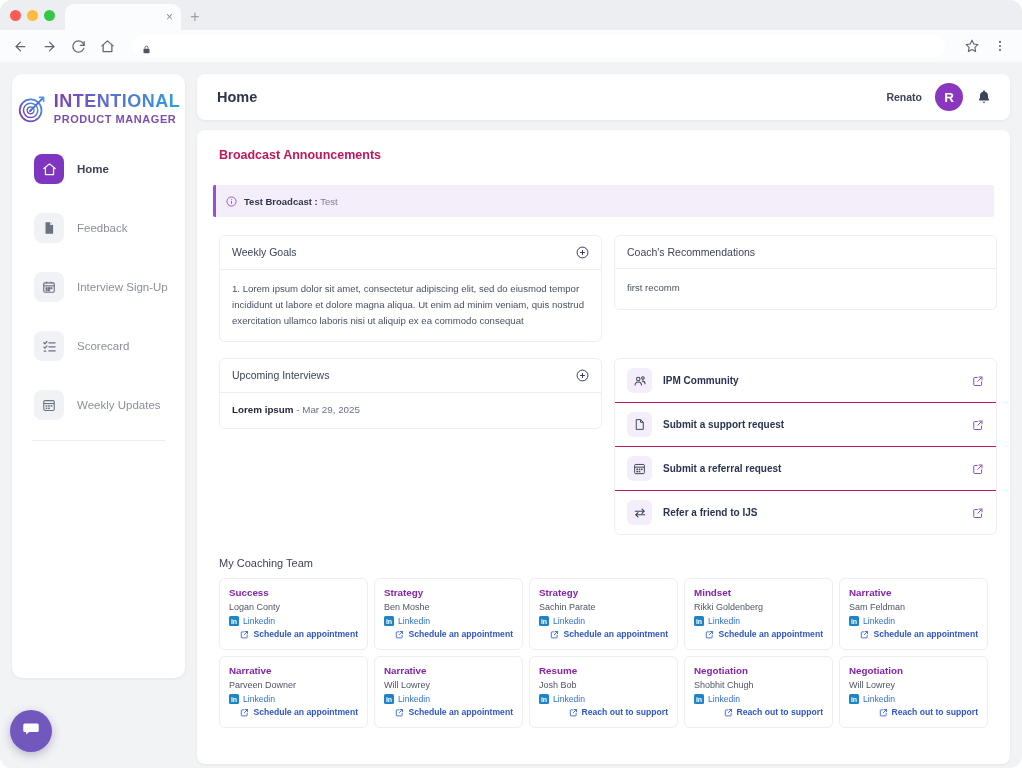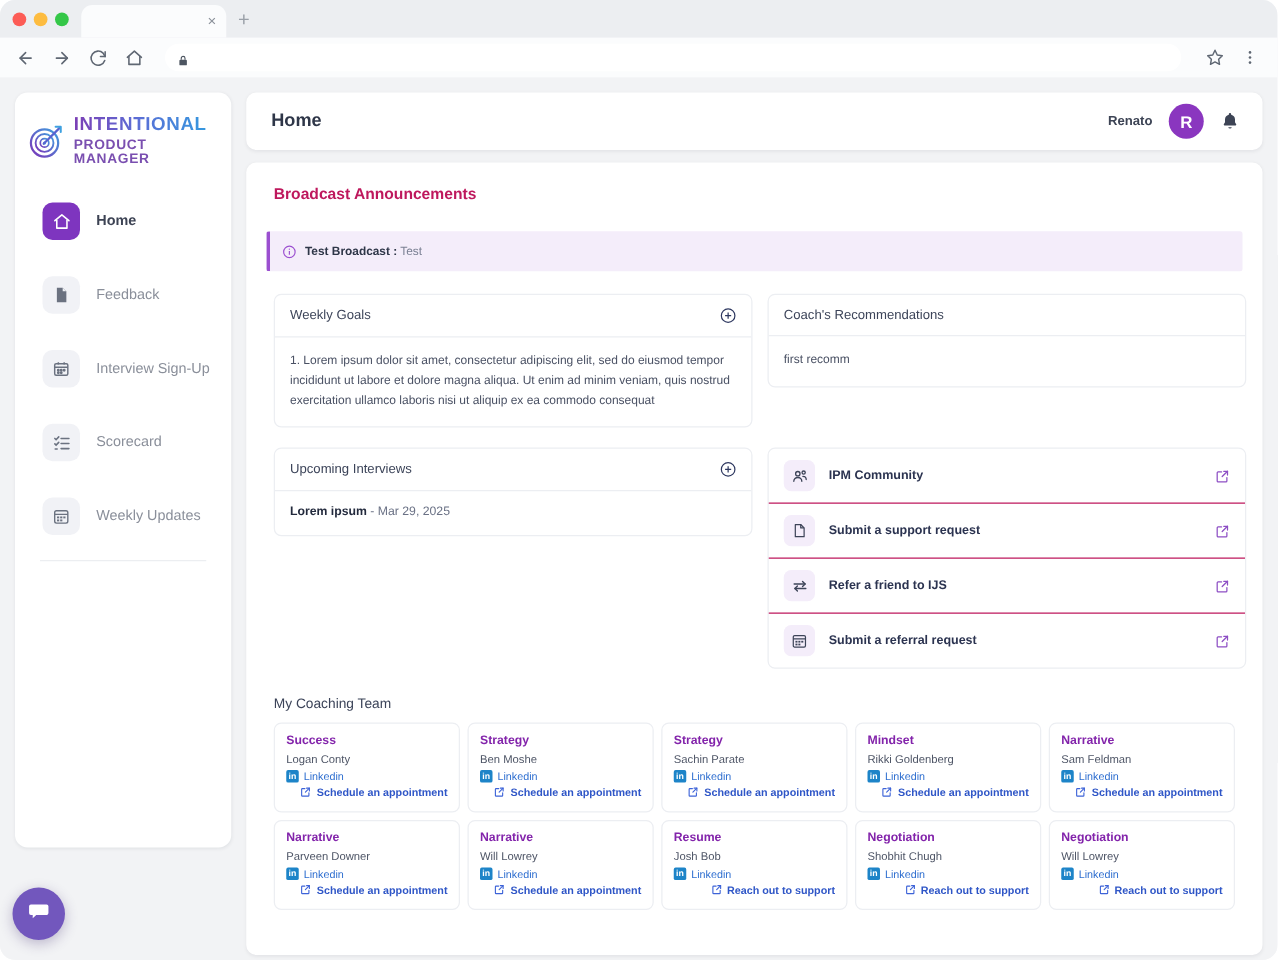"INTENTIONAL" .logo-title { font-size: 15px -> 18px }
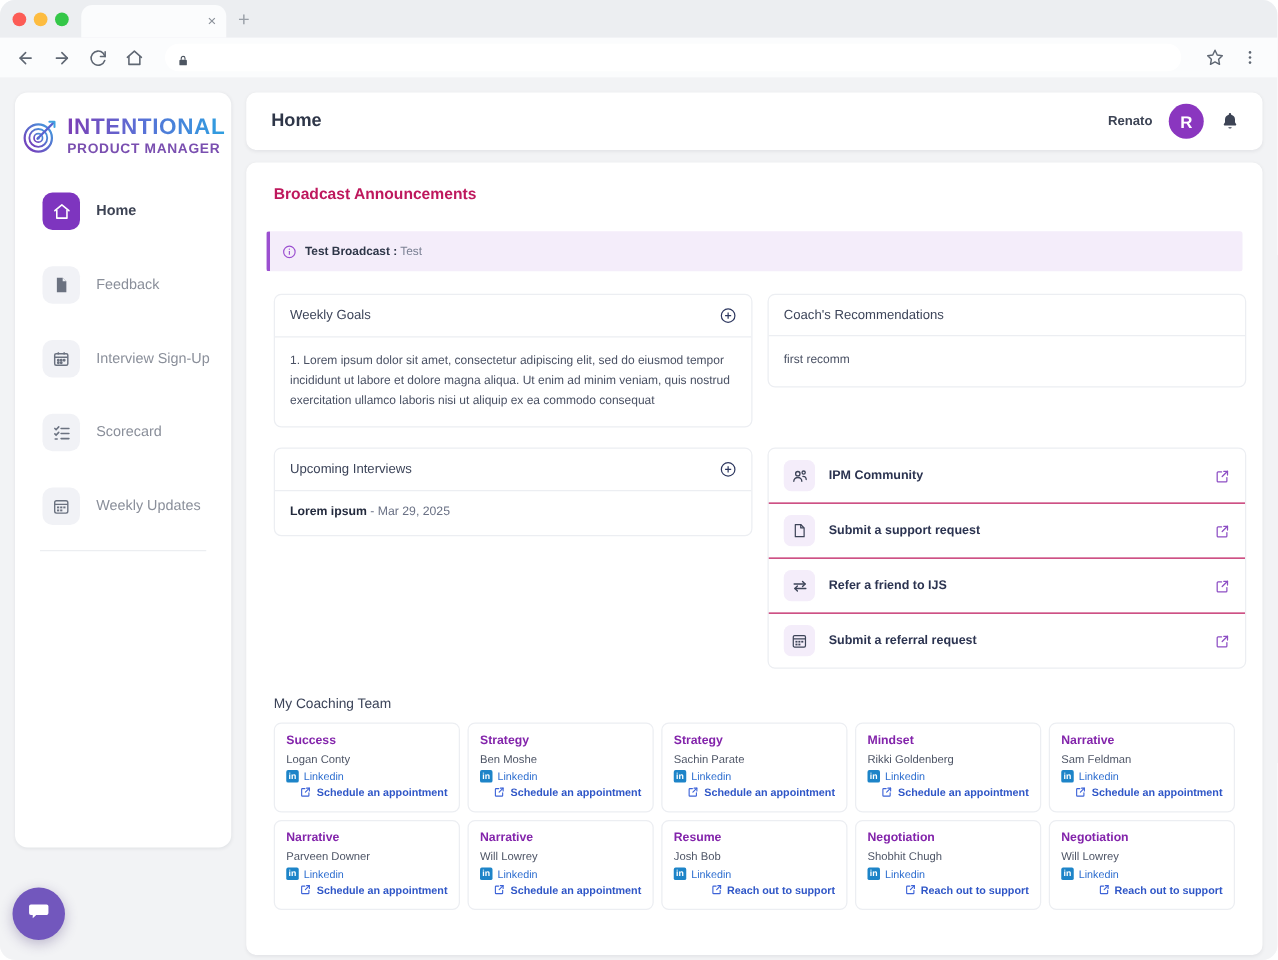"Refer a friend to IJS" div.ql-row { order: before "Submit a referral request" -> after "Submit a referral request" }
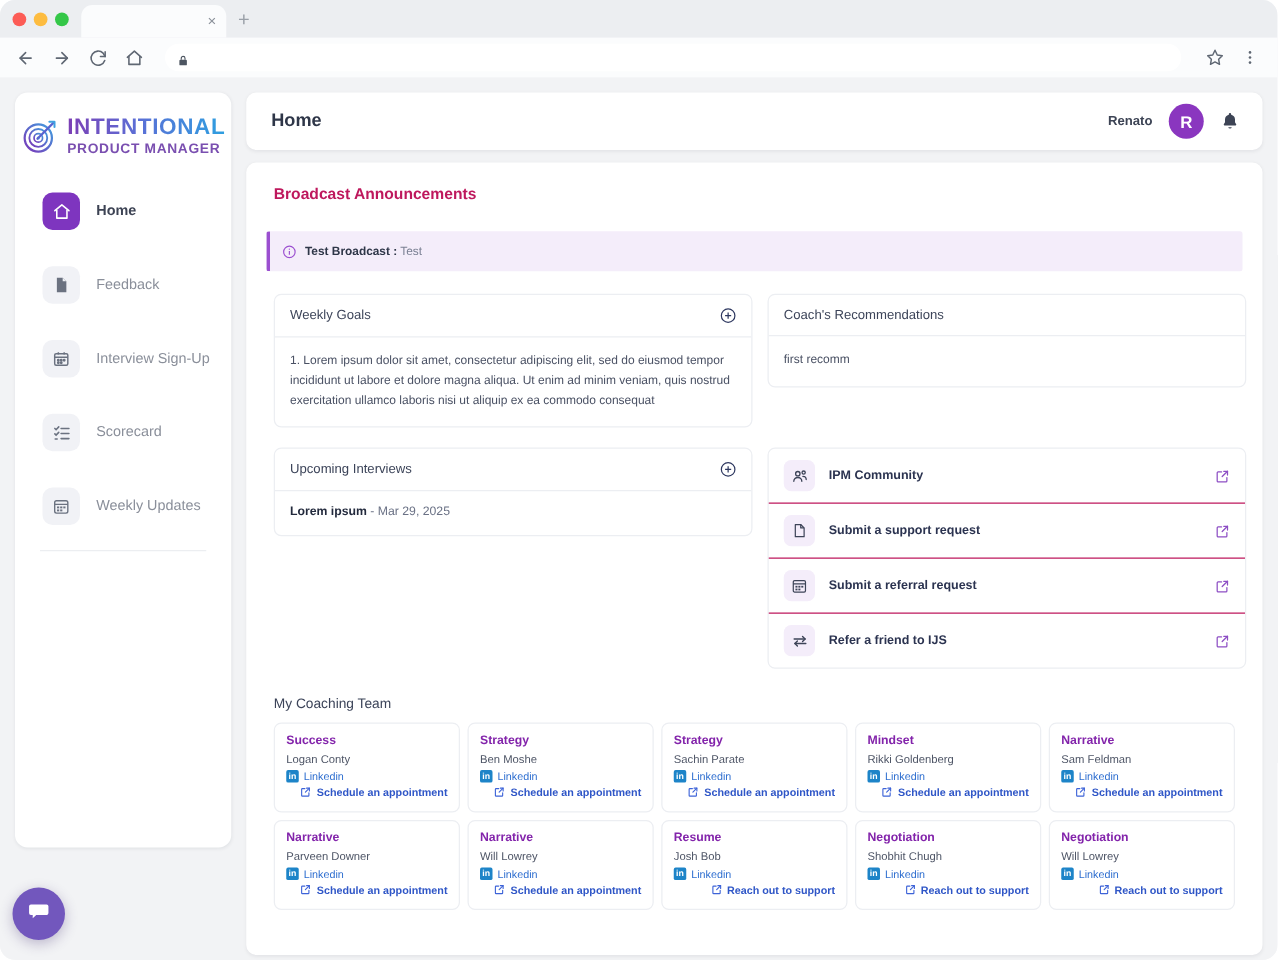"Schedule an appointment" .coach-action { align-items: flex-start -> center }
